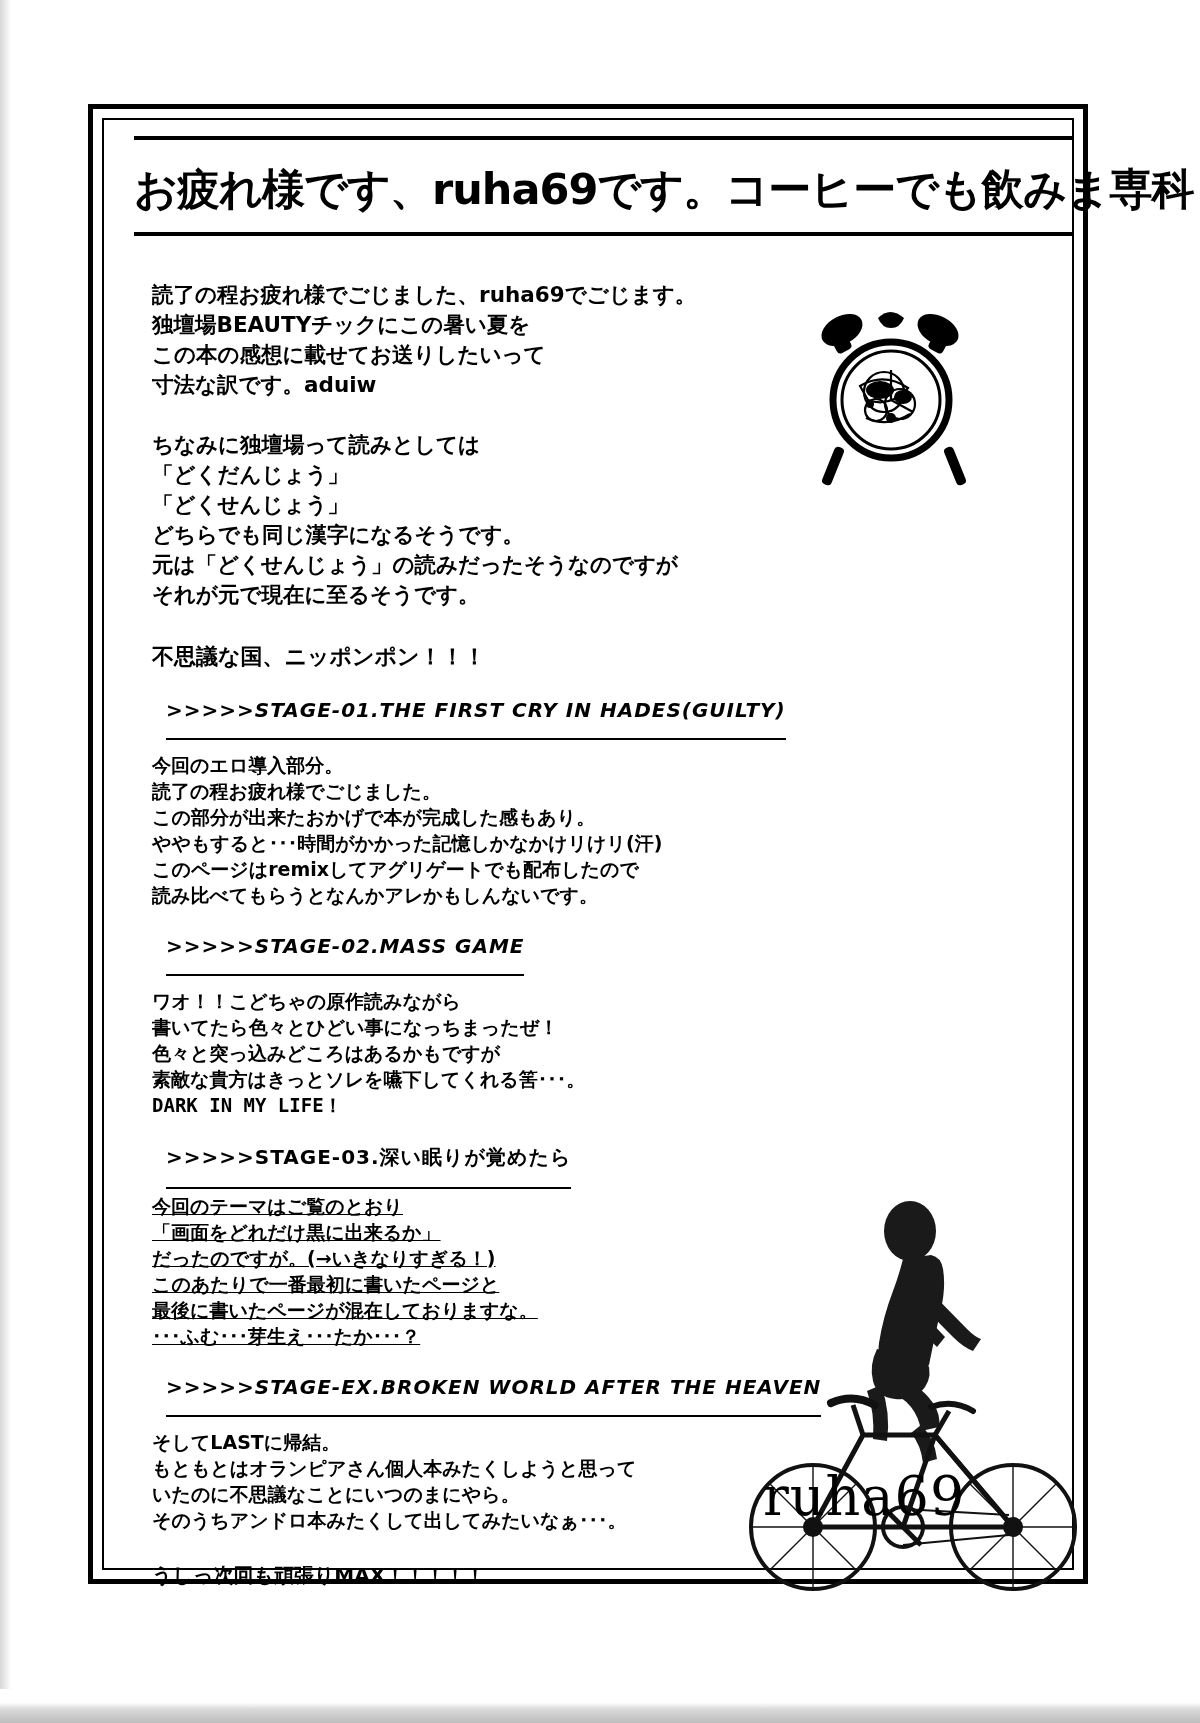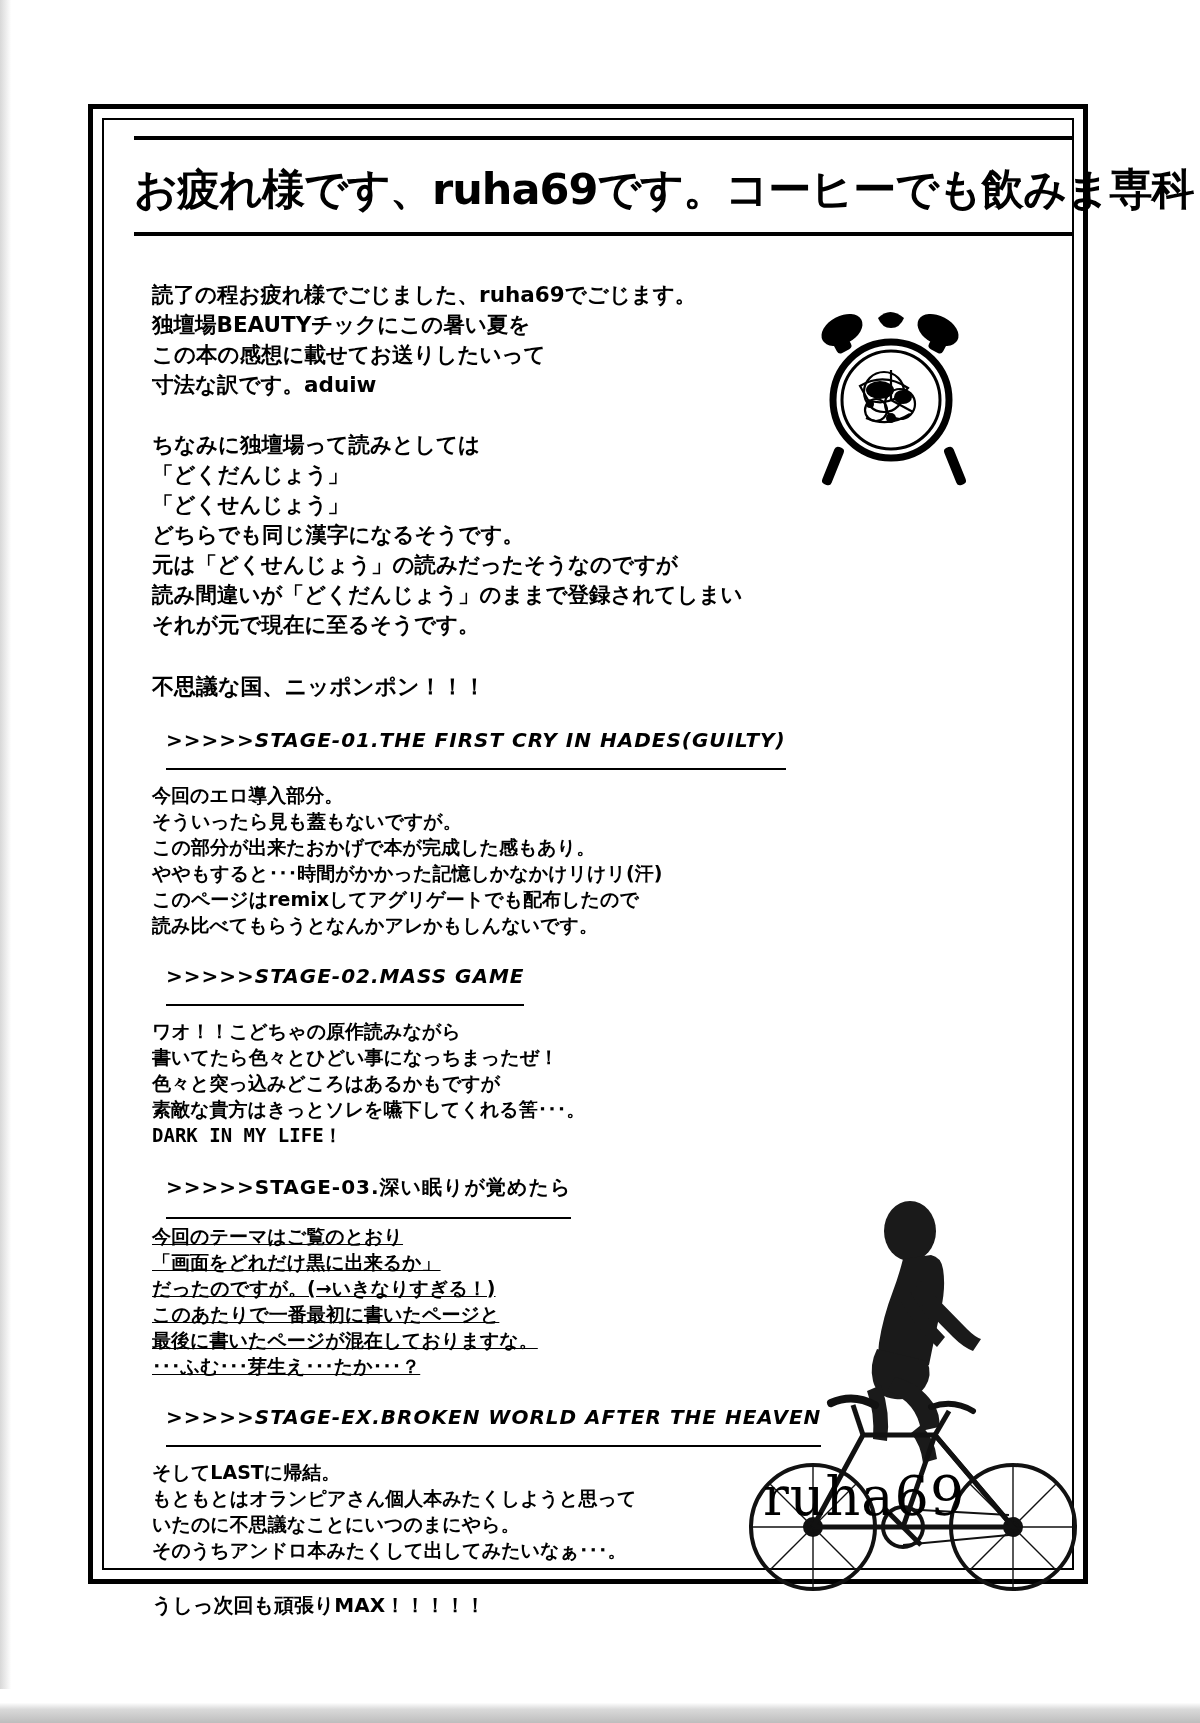"読み間違いが「どくだんじょう」のままで登録されてしまい" span.line { html: <span>読み間違いが「どくだんじょう」のままで登録されてしまい</span> -> none }
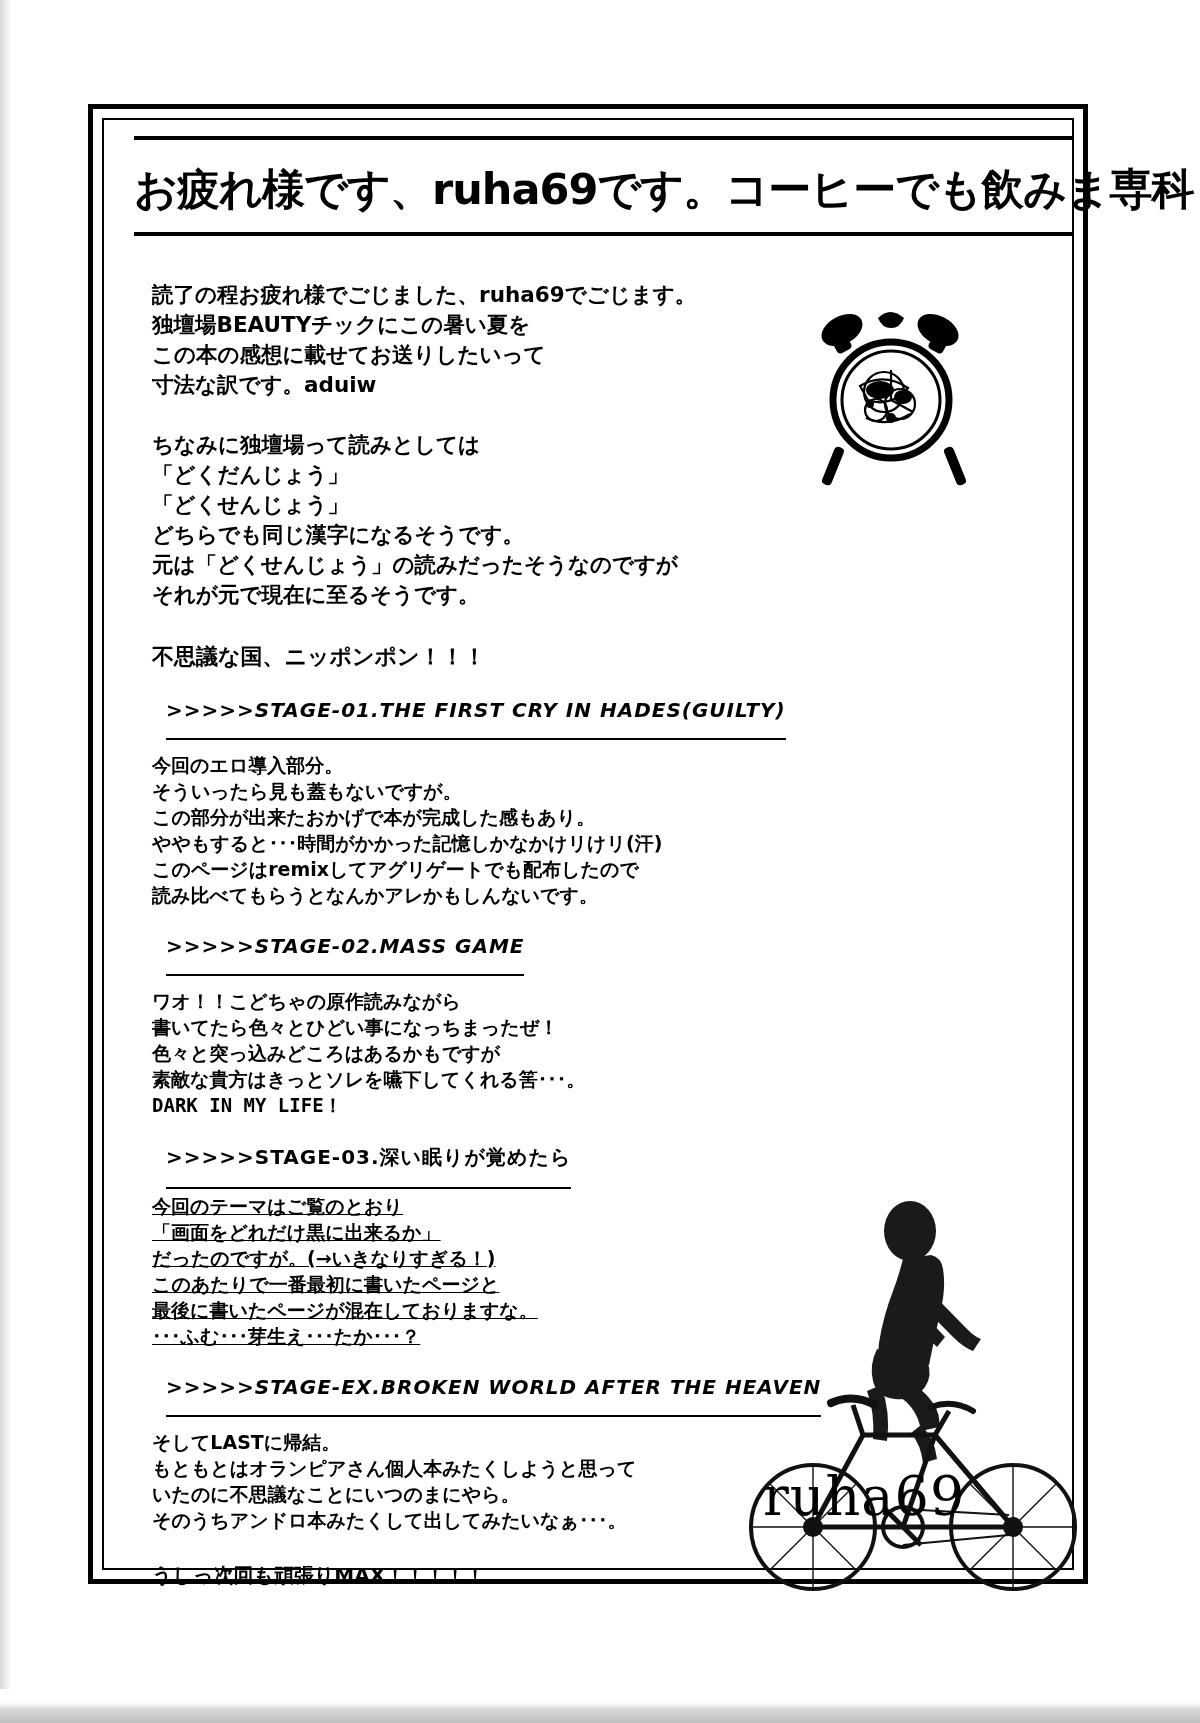"そういったら見も蓋もないですが。" span.line { text: そういったら見も蓋もないですが -> 読了の程お疲れ様でごじました }
